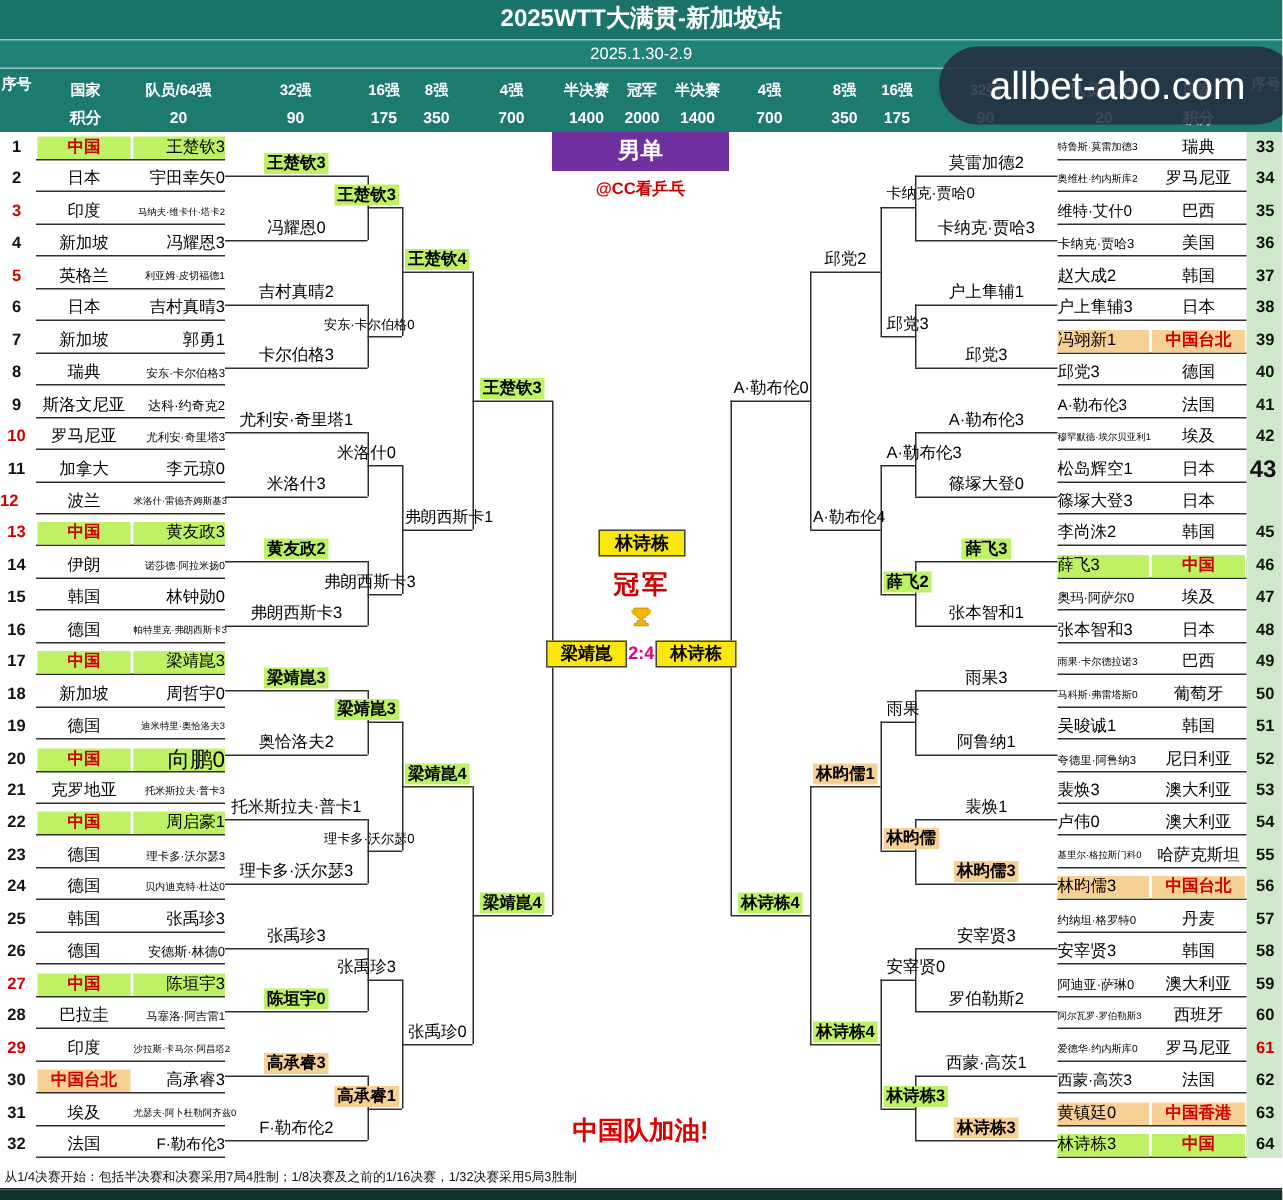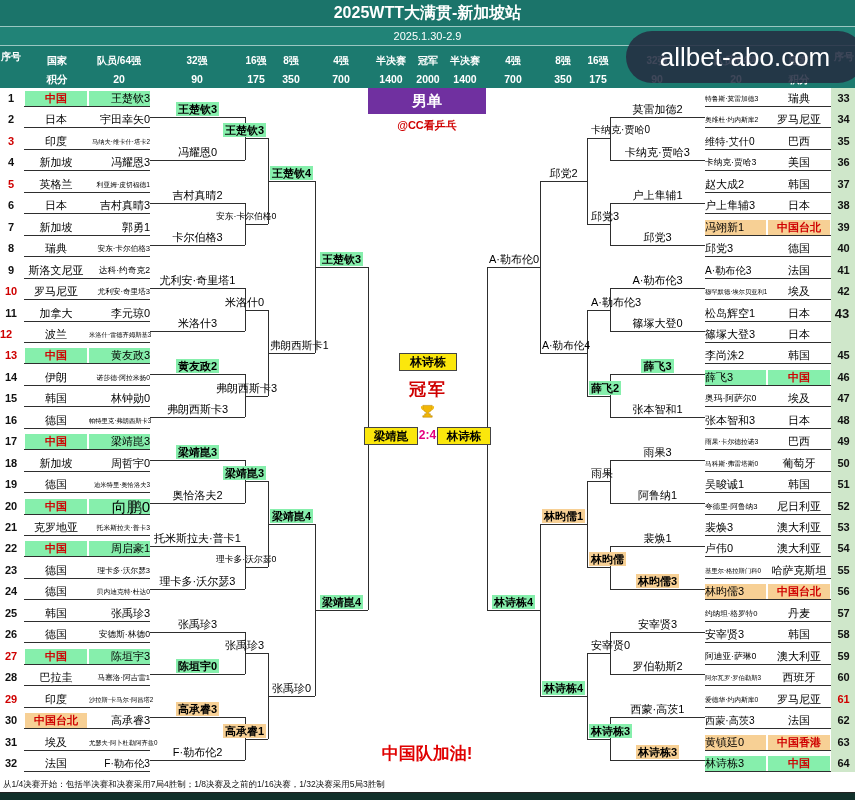"中国" .hl-y { background: #86efac -> #bef264 }
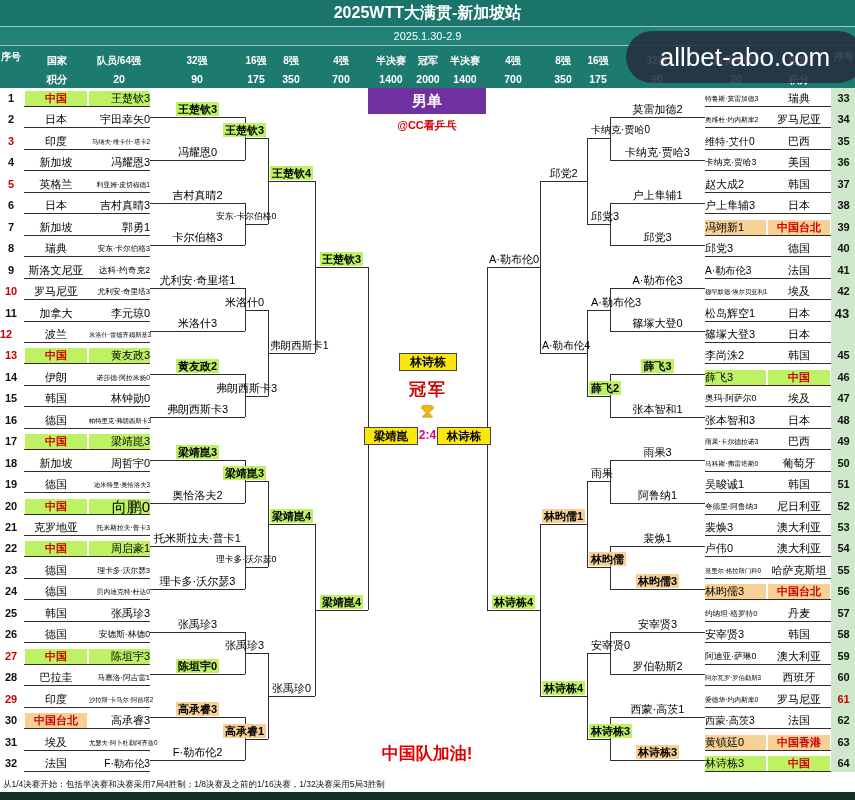"43" div.cell { font-size: 13px -> 16px }
